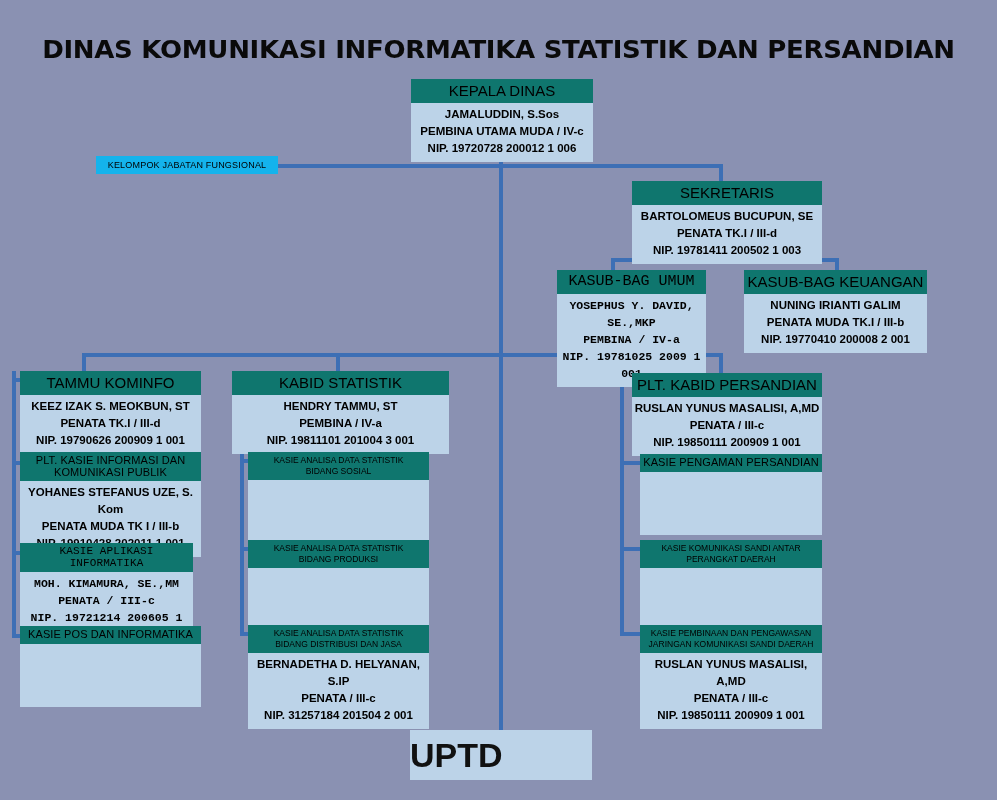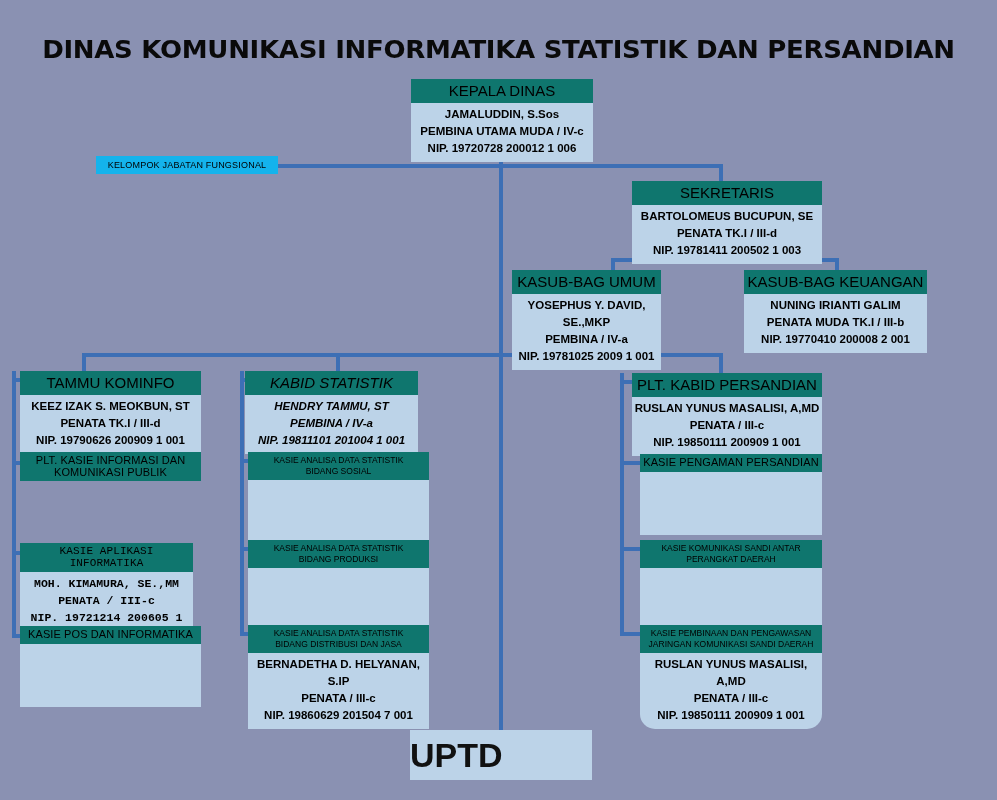"KASUB-BAG UMUM" div.box { font-family: none -> Liberation Mono, monospace; left: 512px -> 557px }
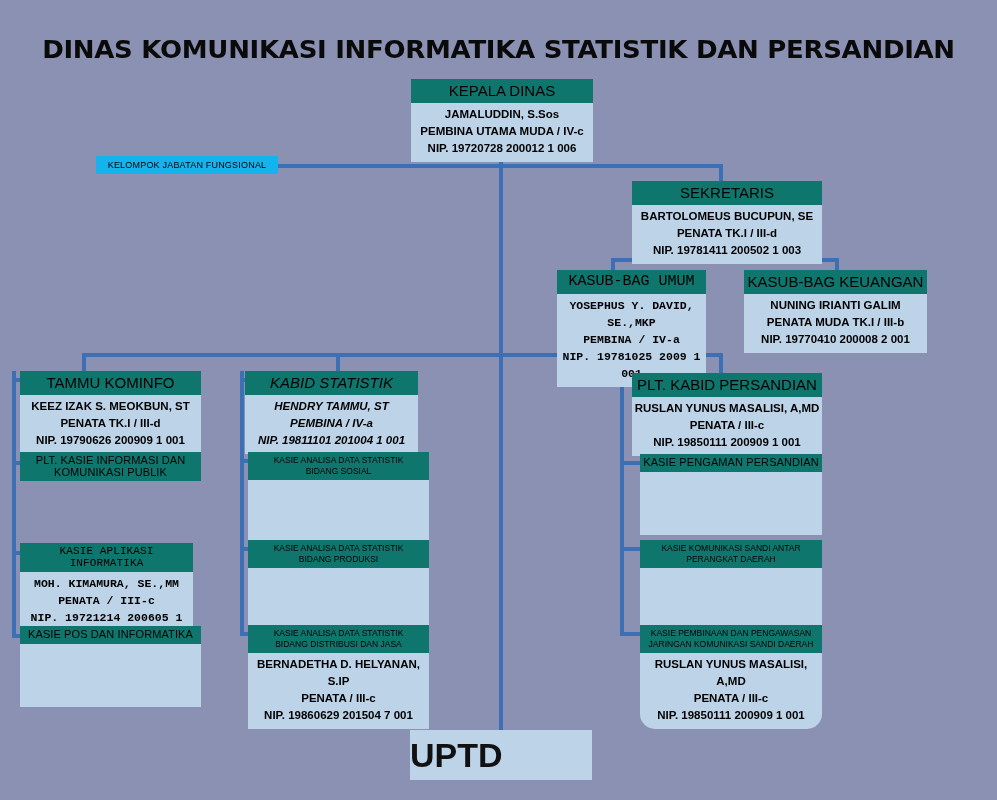"KABID STATISTIK" div.box { font-style: italic -> none; left: 245px -> 232px; width: 173px -> 217px }
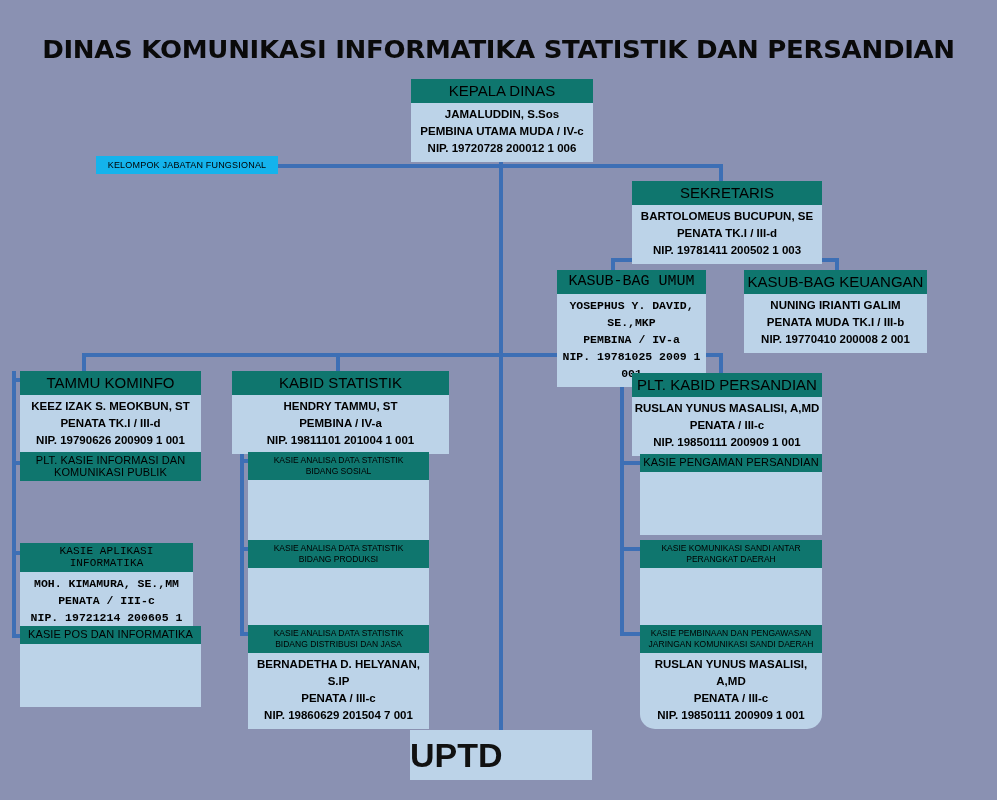"NIP. 19811101 201004 1 001" span.ln2 { text: 1 001 -> 3 001 }
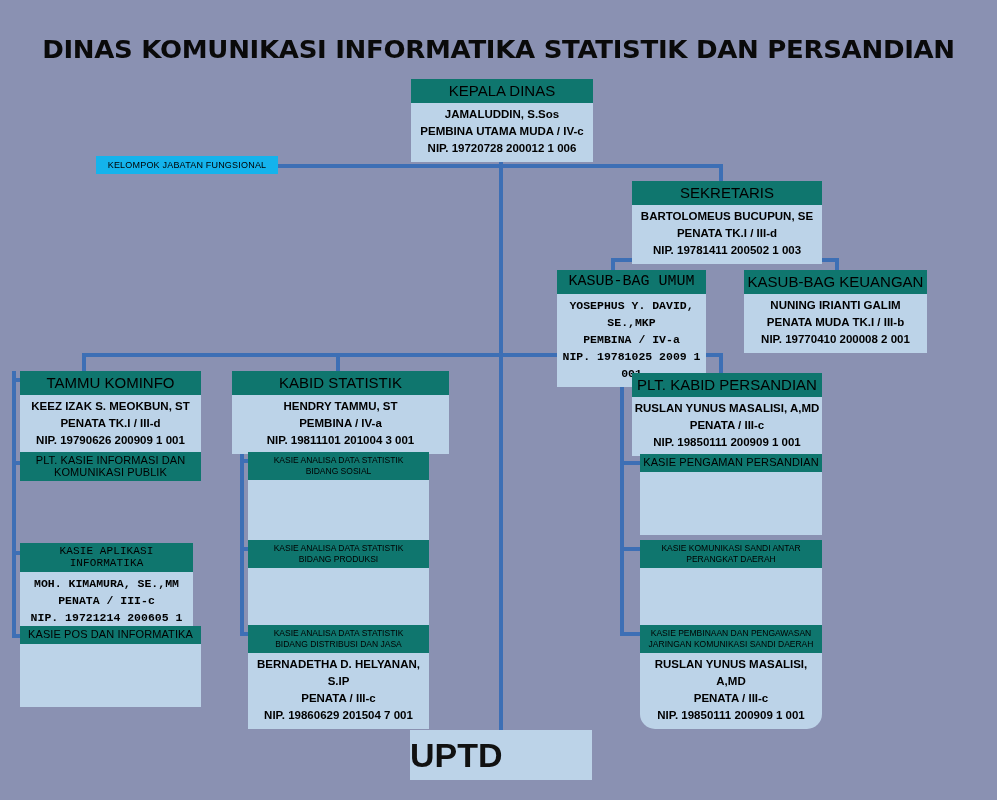"YOHANES STEFANUS UZE, S. Kom" div.body { html: none -> <div> <span>YOHANES STEFANUS UZE, S. Kom</span> <span>PENATA MUDA TK I / III-b</span> <span>NIP. 19910428 202011 1 001</span> </div> }
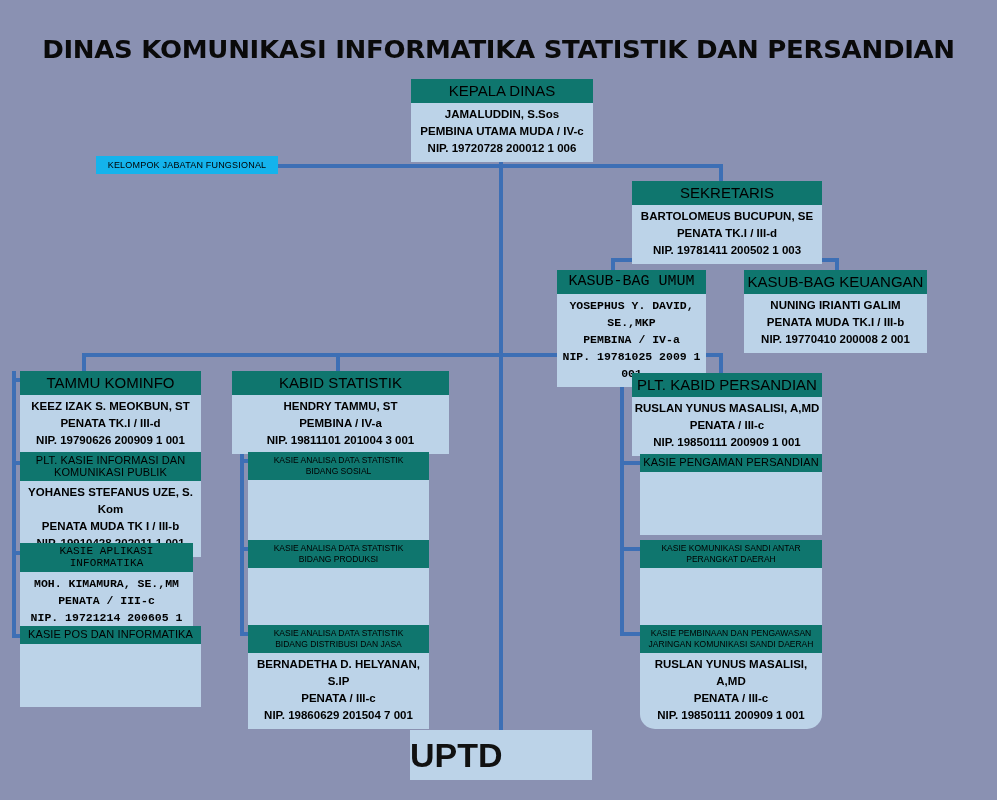"KASIE PEMBINAAN DAN PENGAWASAN" div.box { border-radius: 15px -> none }
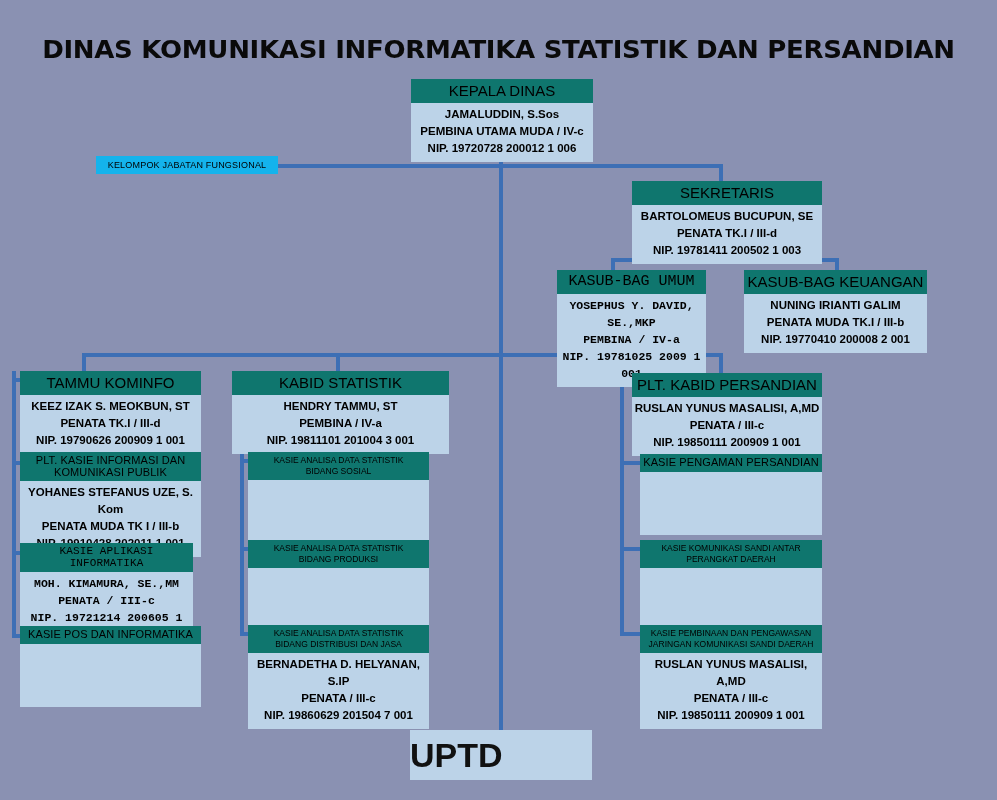"NIP. 19860629 201504 7 001" span.ln2 { text: 19860629 201504 7 001 -> 31257184 201504 2 001 }
